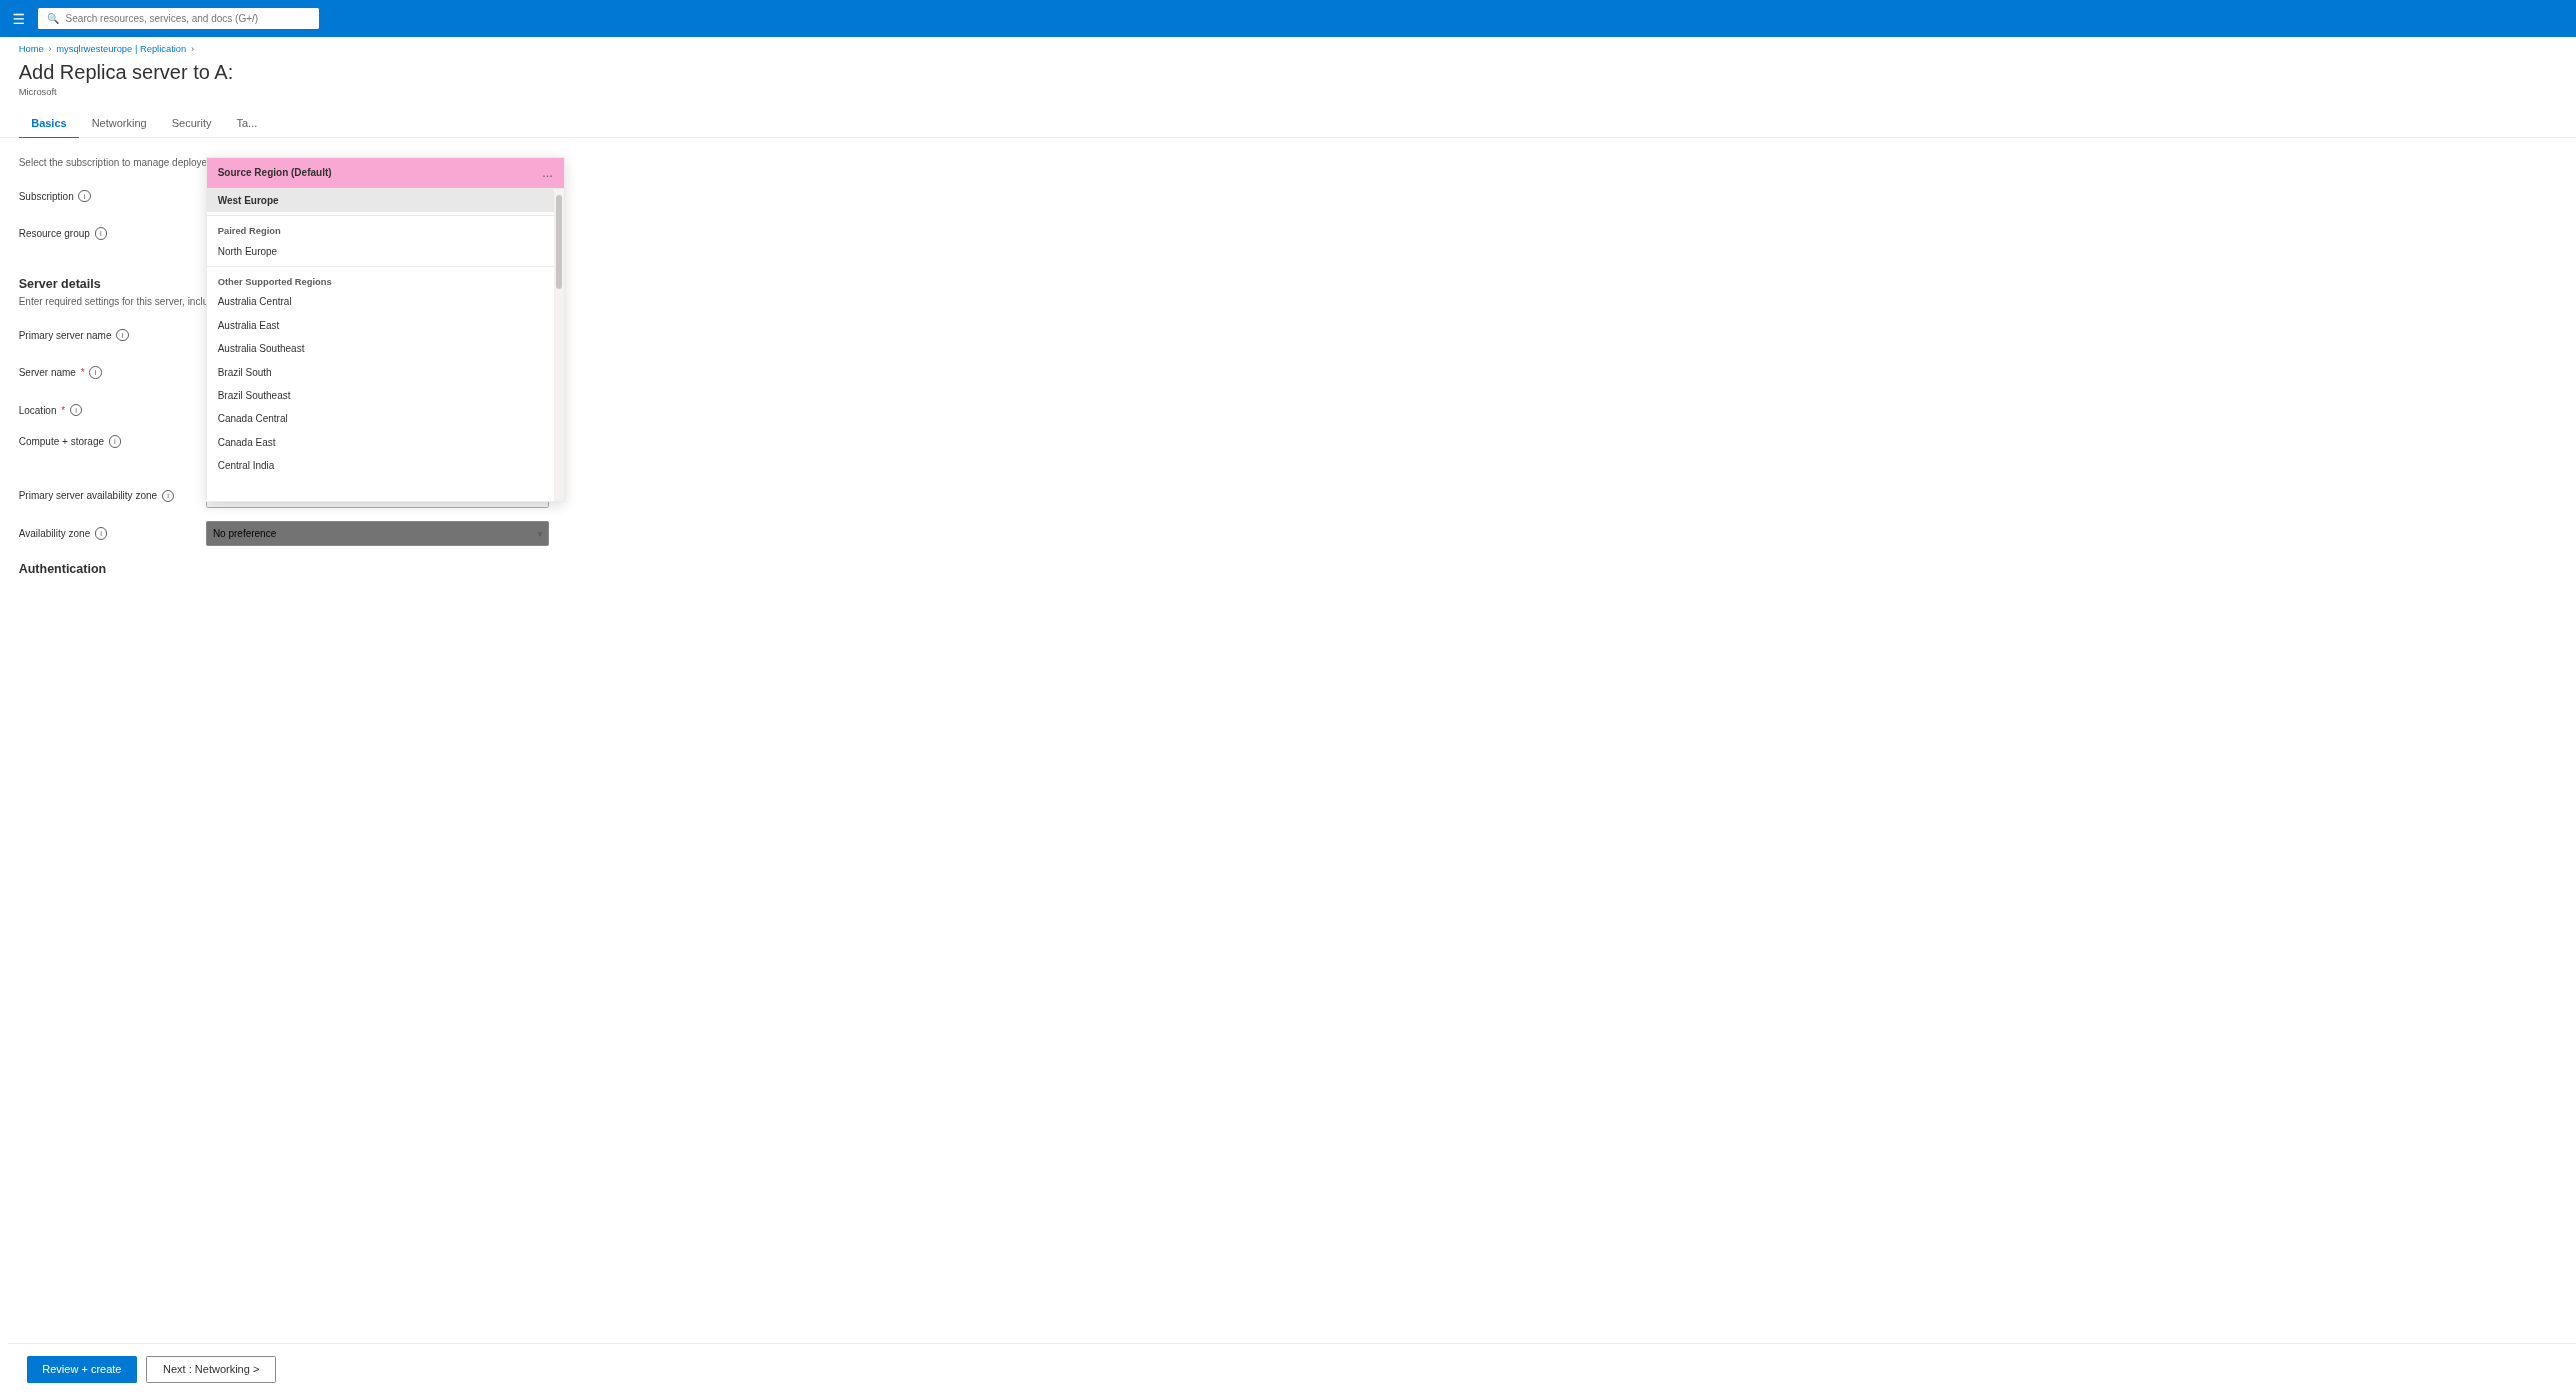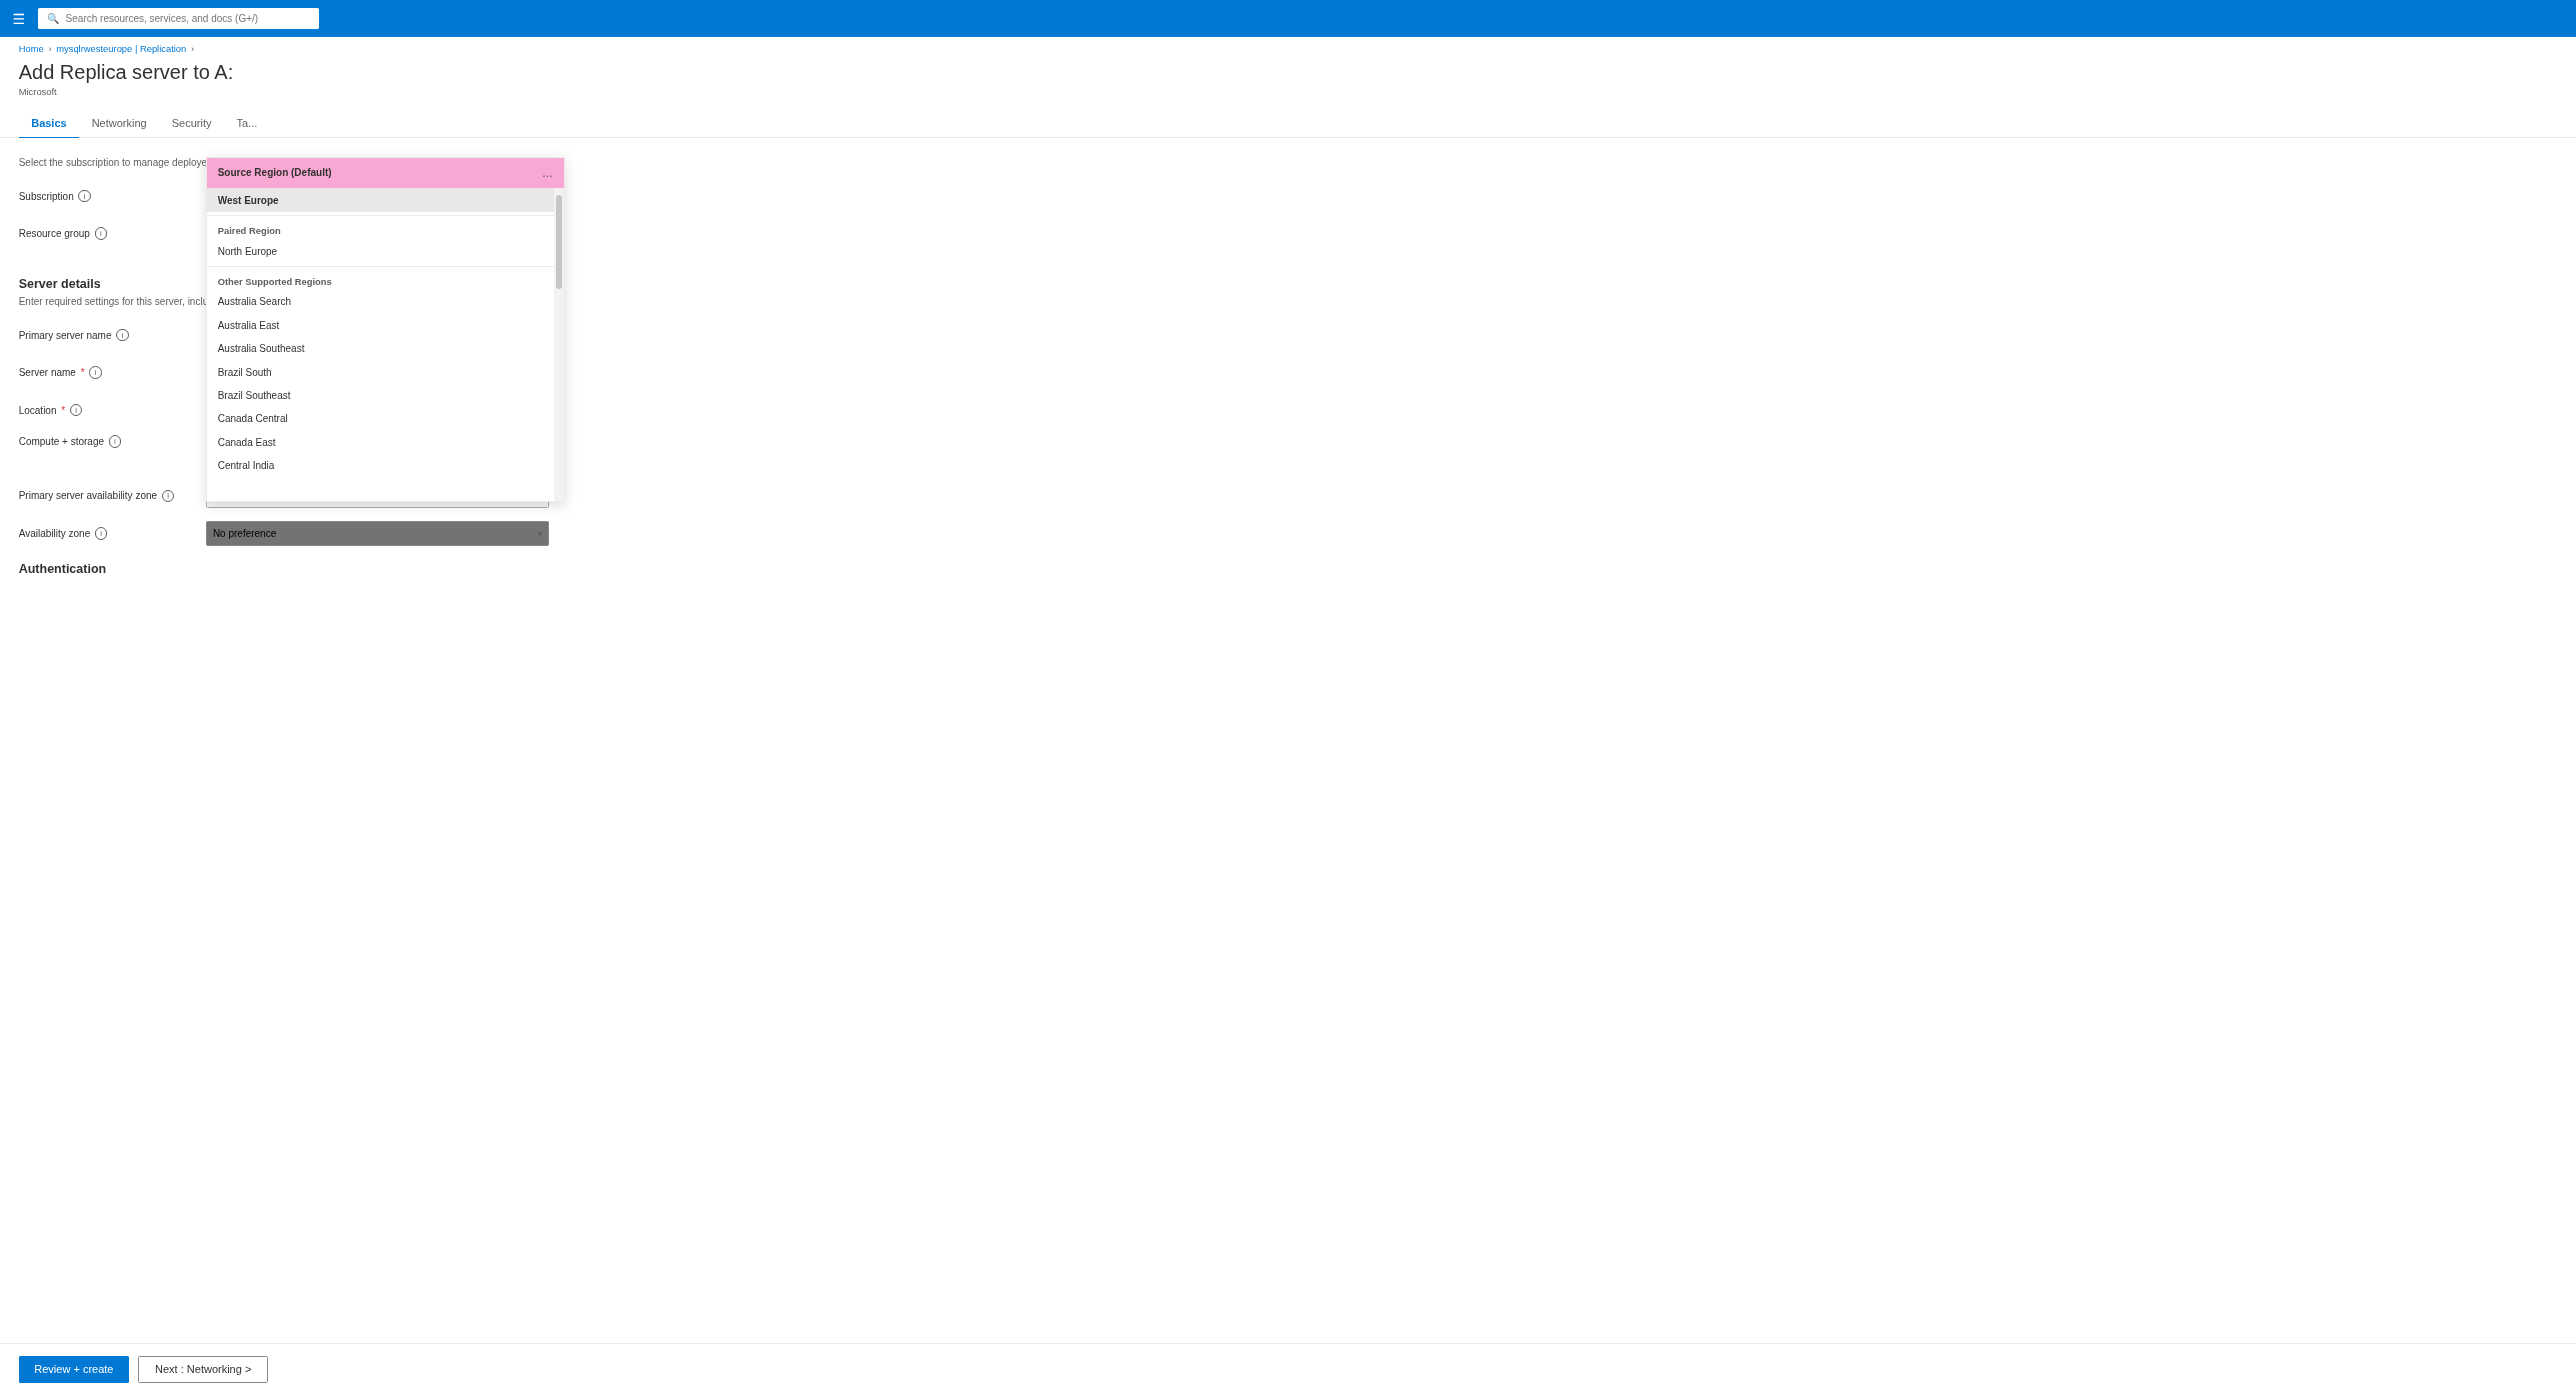"Australia Search" div.dropdown-item { text: Search -> Central }
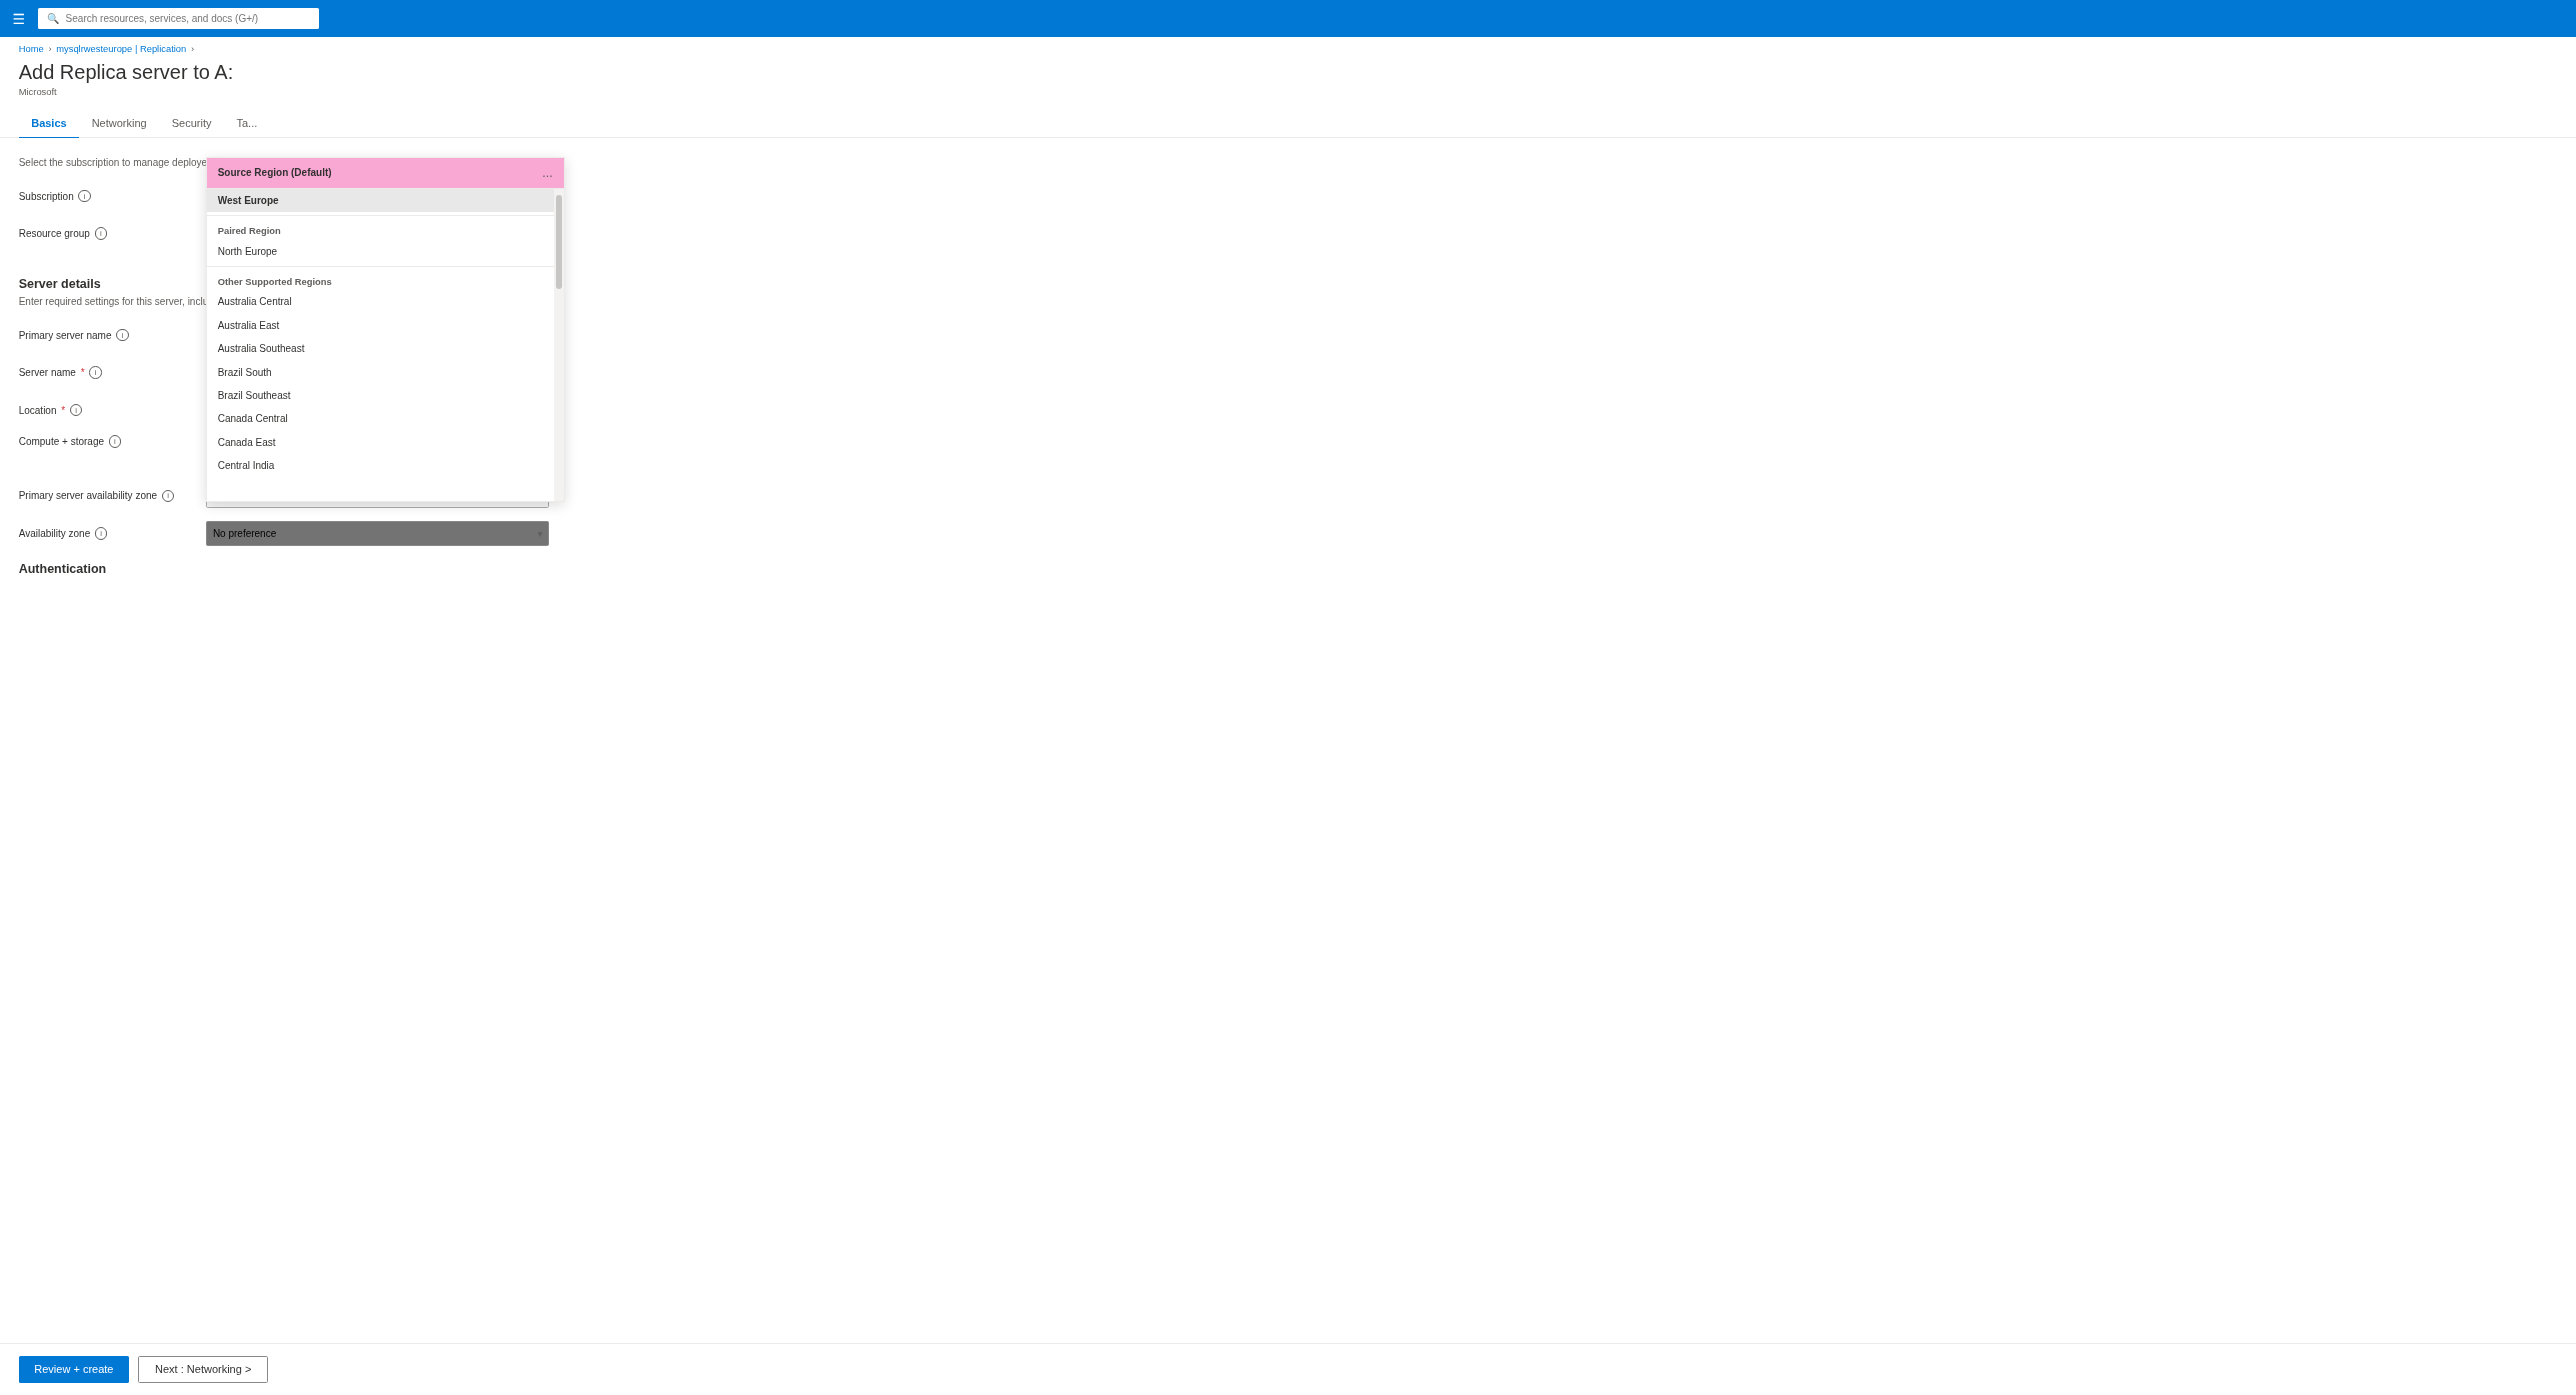"Review + create" .footer { left: 0 -> 8px }
